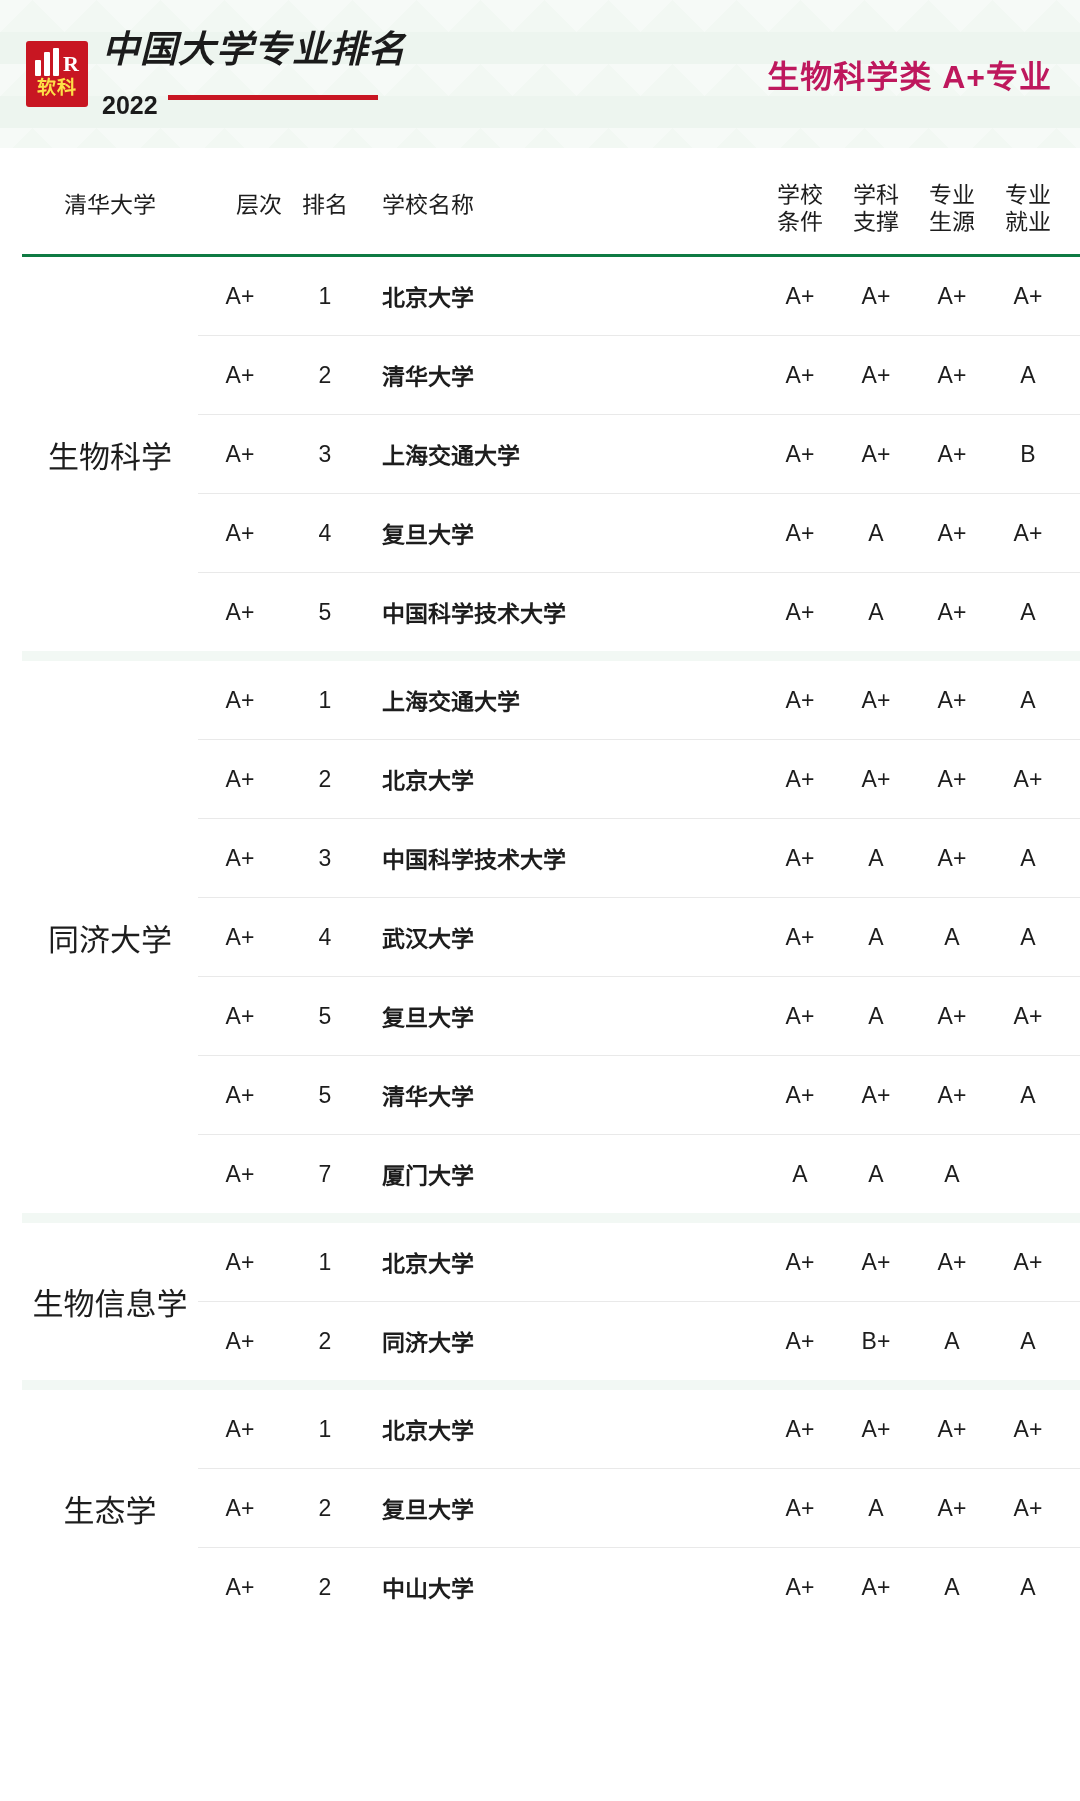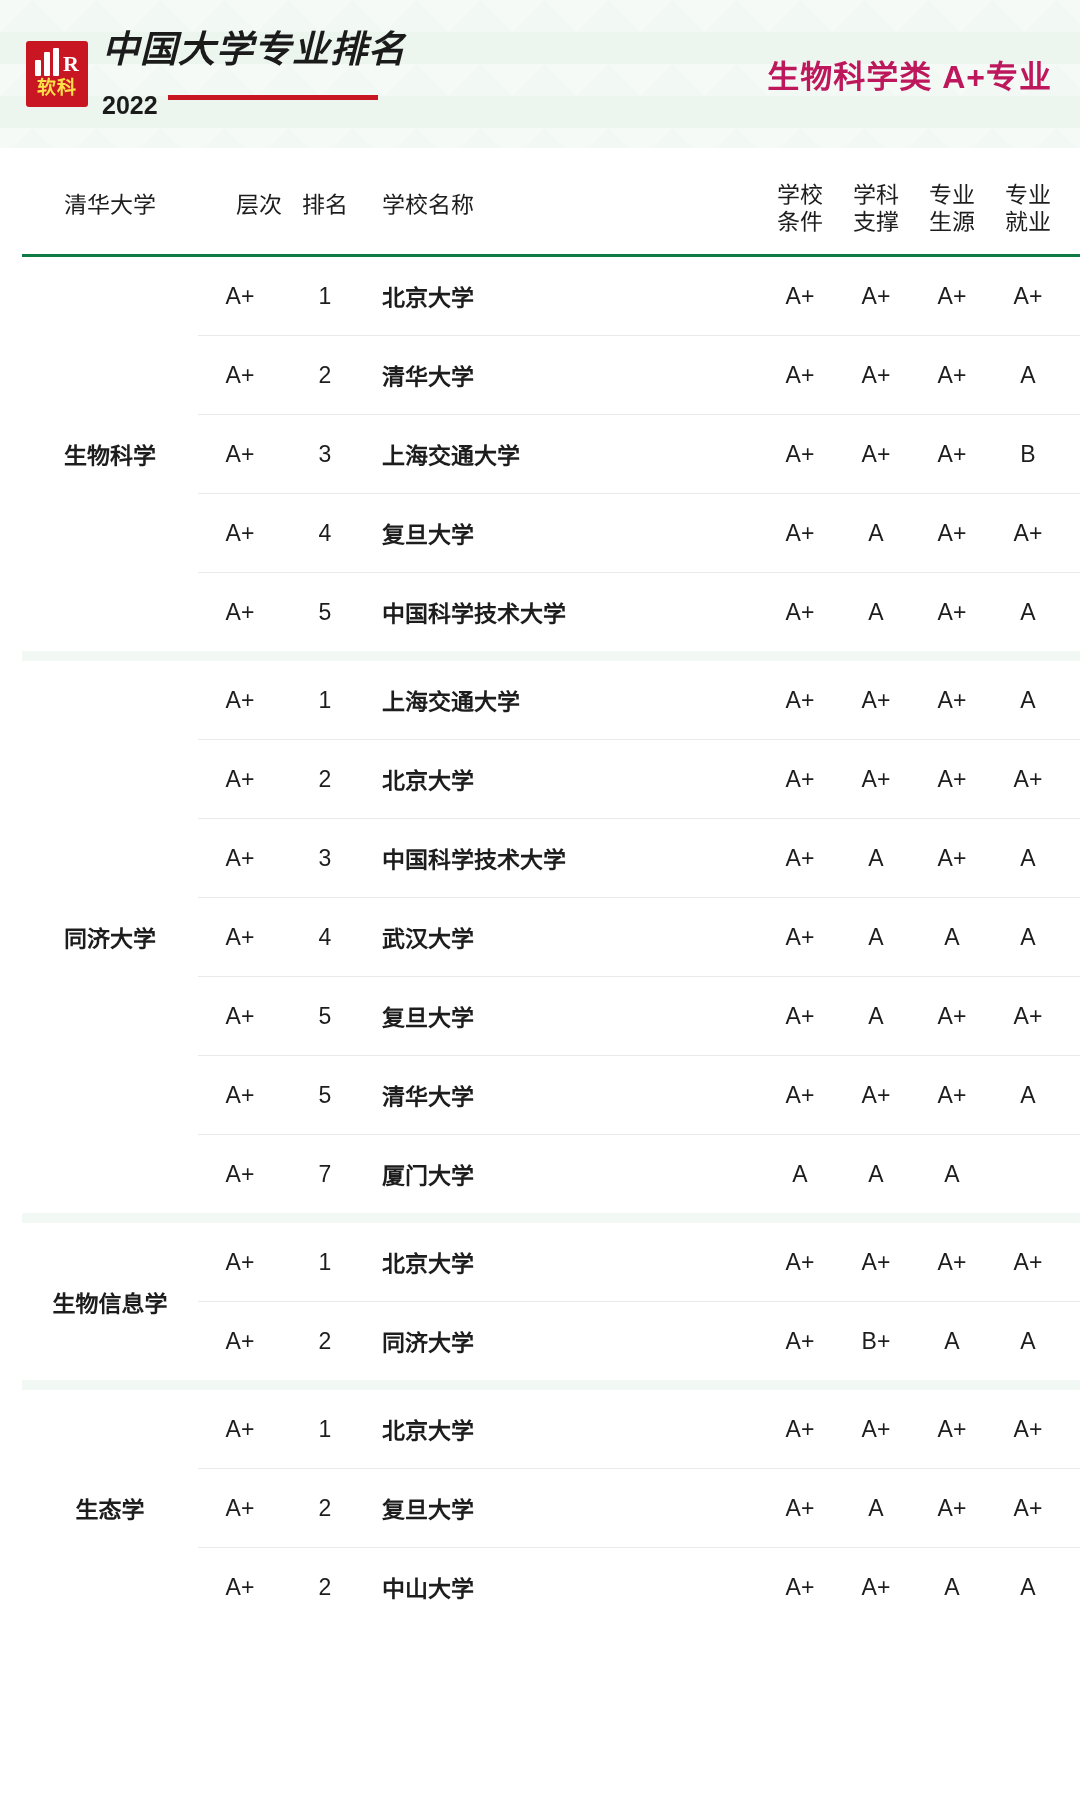"生物科学" tbody td.major { font-size: 23px -> 31px; font-weight: bold -> none }
